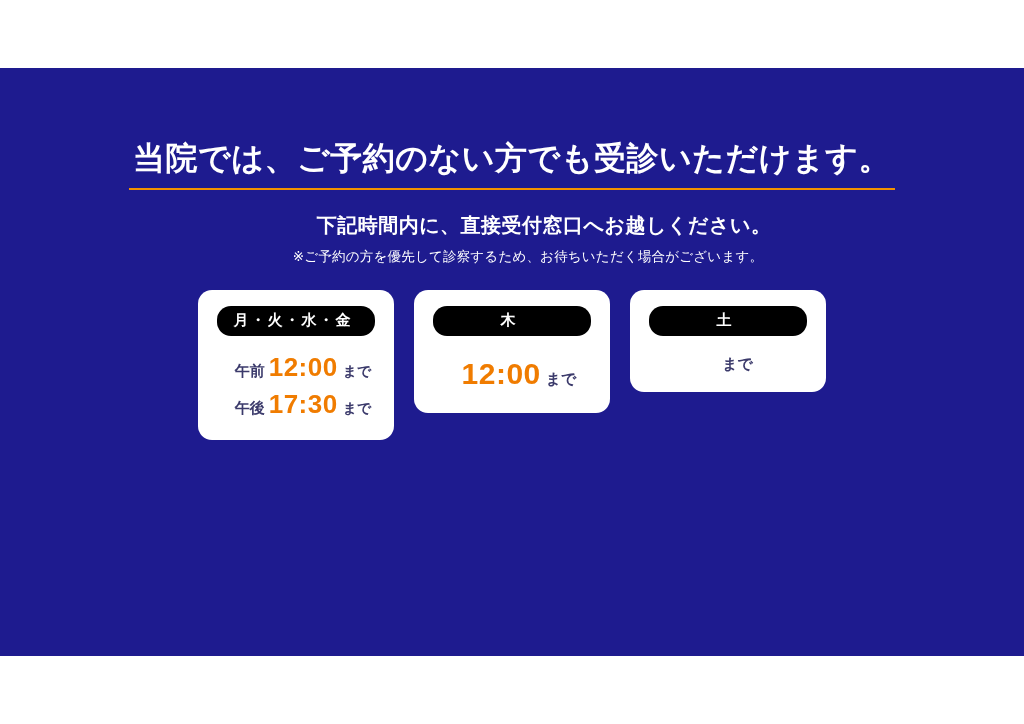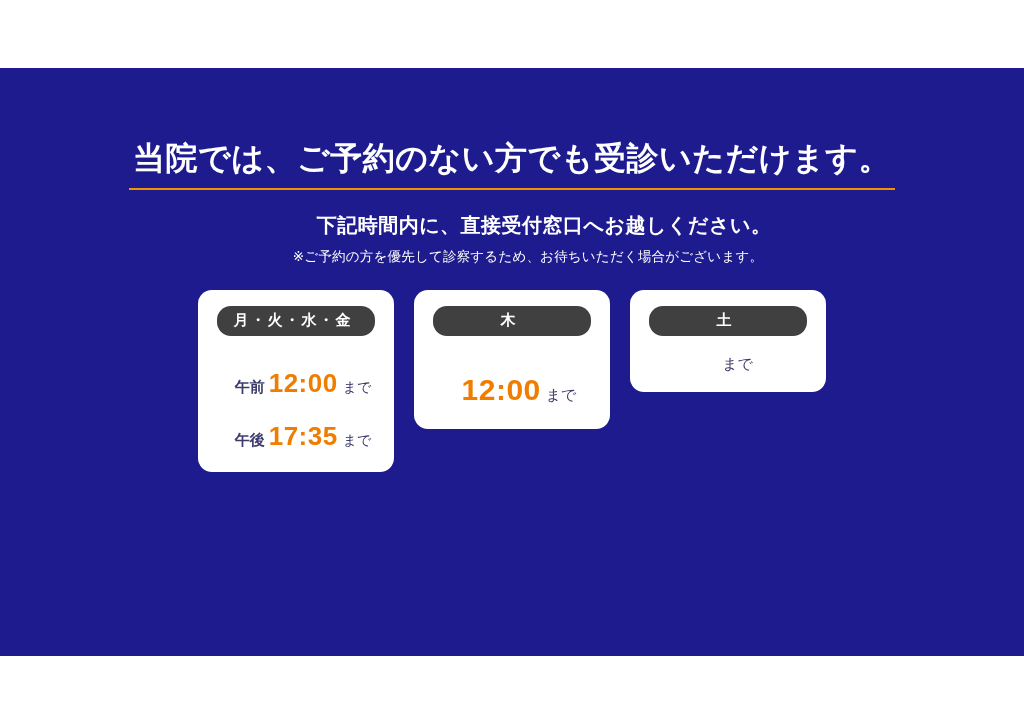"月・火・水・金" .pill { background: #404040 -> #000000 }
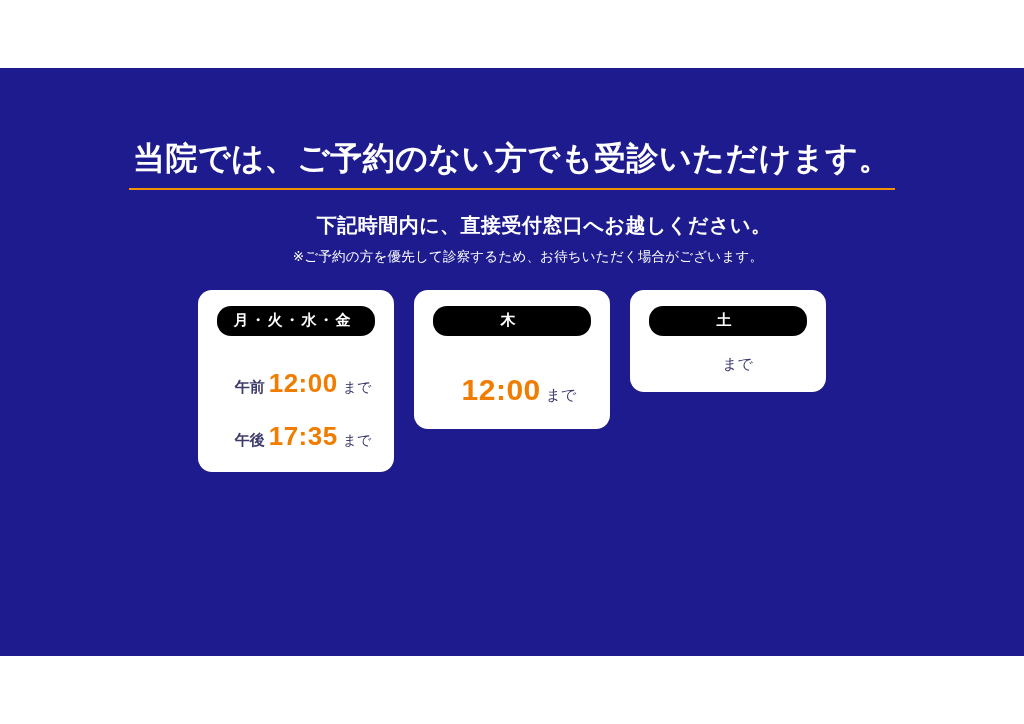"12:00" .time { margin-top: 16px -> none }
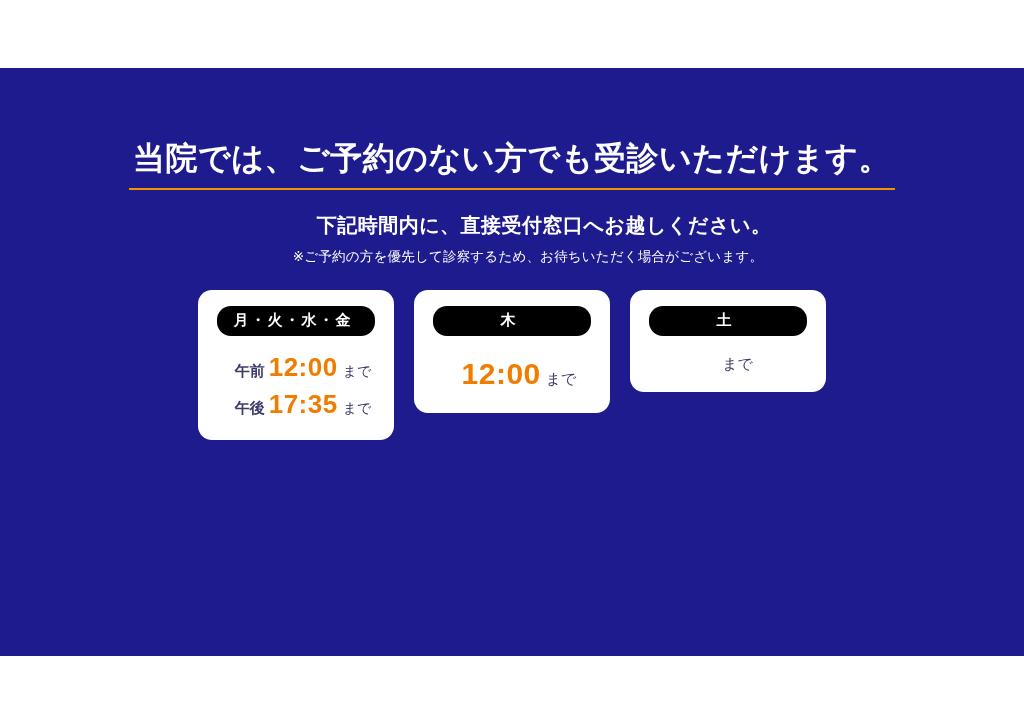"まで" .suffix { font-weight: normal -> bold }
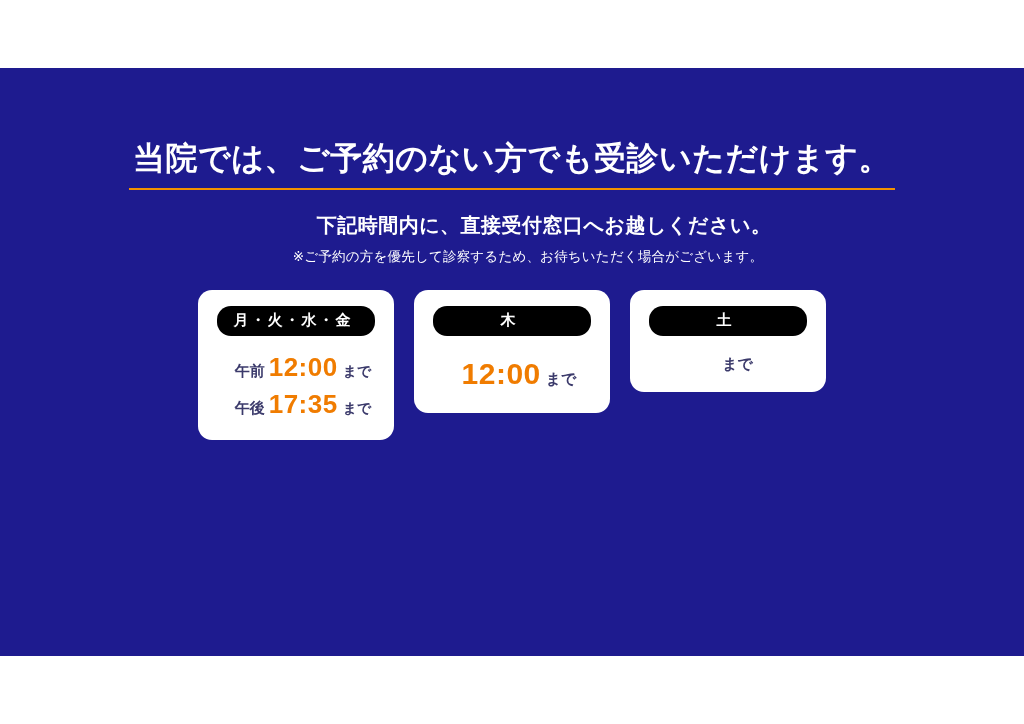"17:35" span.time { text: 17:35 -> 17:30 }
